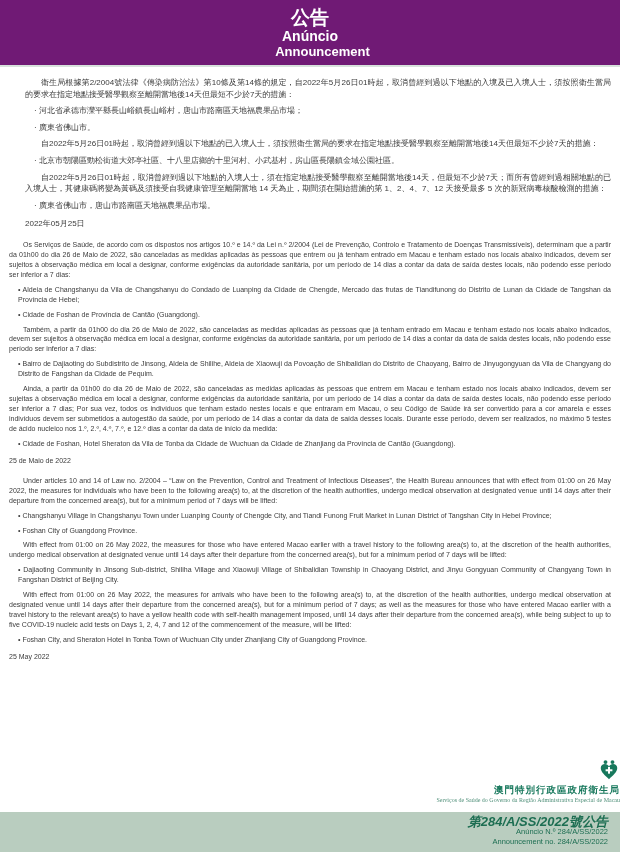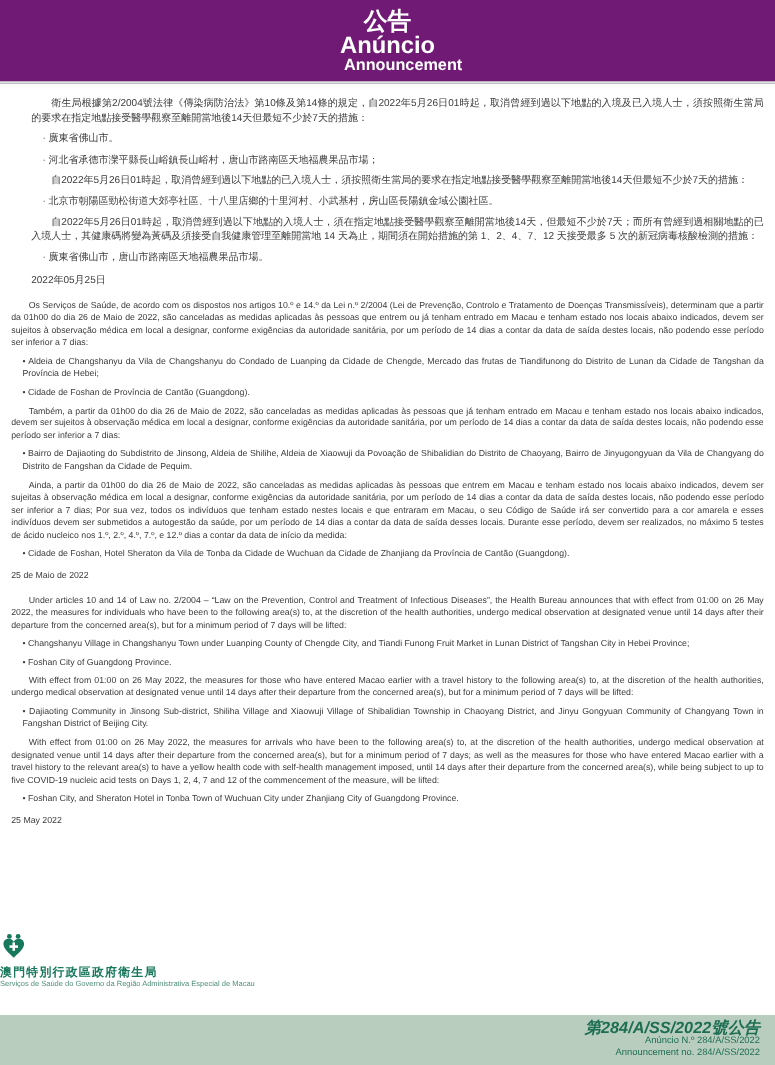"Anúncio" .header .t-pt { font-size: 19px -> 14px }
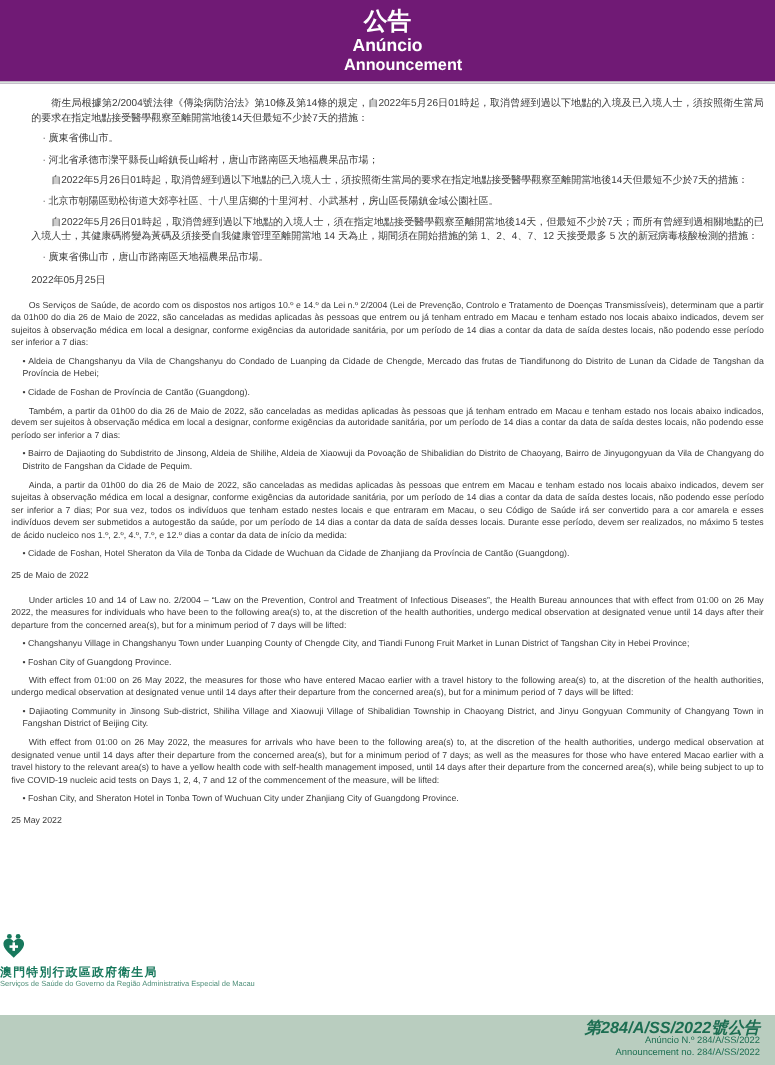"· 廣東省佛山市。" p.bullet { order: before "· 河北省承德市灤平縣長山峪鎮長山峪村，唐山市路南區天地福農果品市場；" -> after "· 河北省承德市灤平縣長山峪鎮長山峪村，唐山市路南區天地福農果品市場；" }
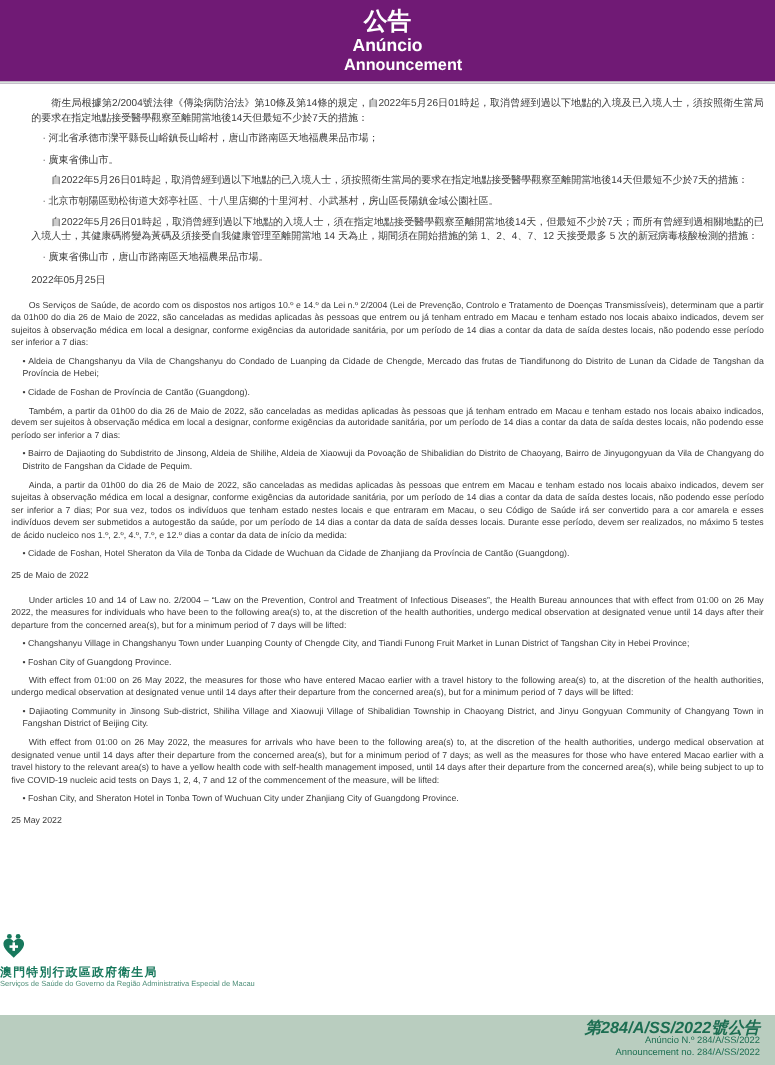"澳門特別行政區政府衛生局" .logo-block { bottom: 60px -> 48px; font-family: none -> Liberation Serif, serif; text-align: left -> right }
